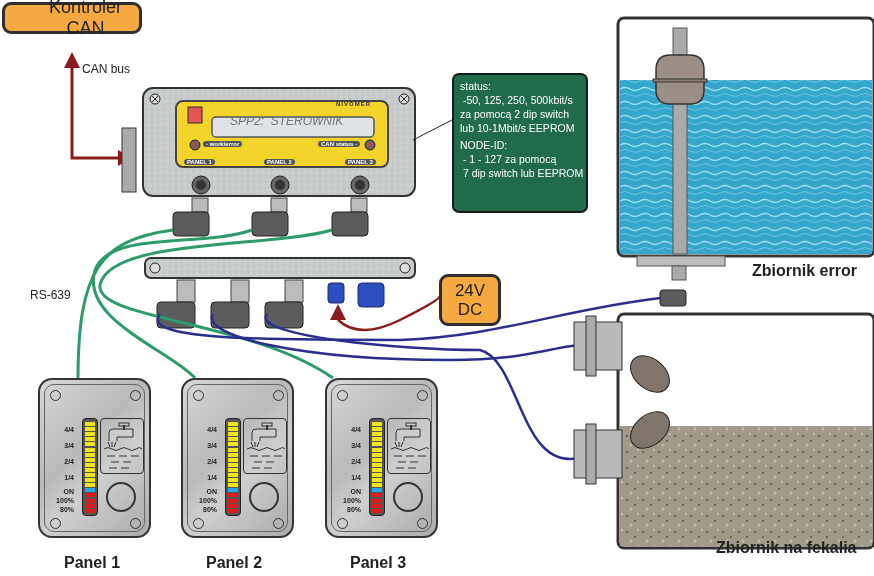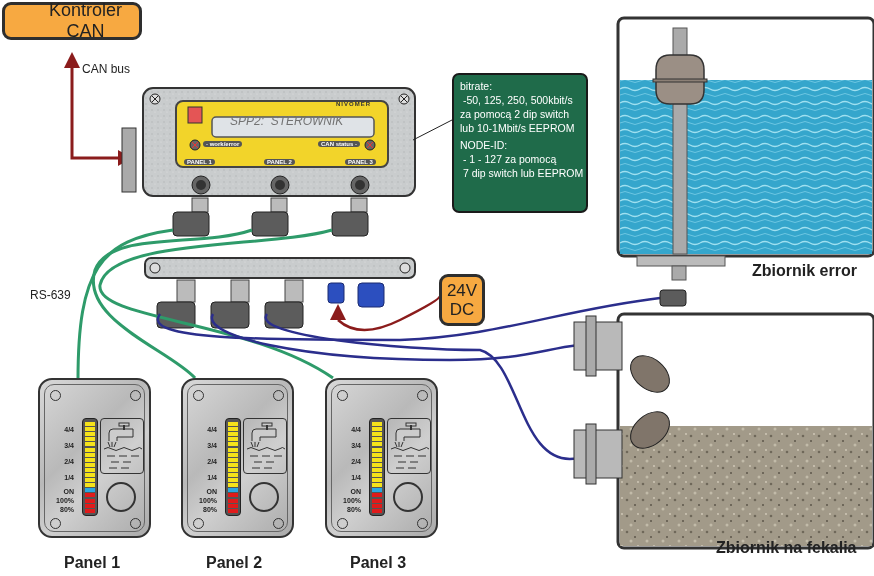"Kontroler CAN" div.box-orange { height: 38px -> 32px }
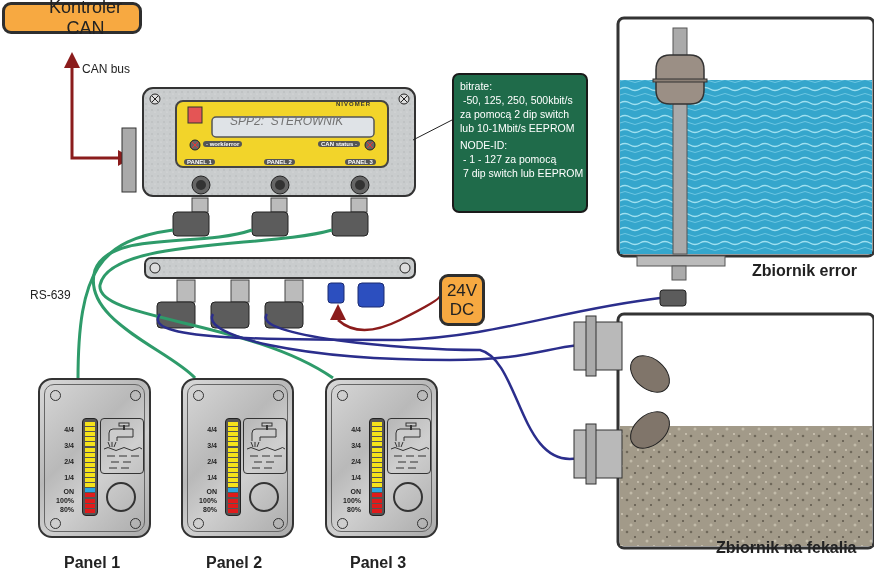"bitrate:" div { text: bitrate -> status }
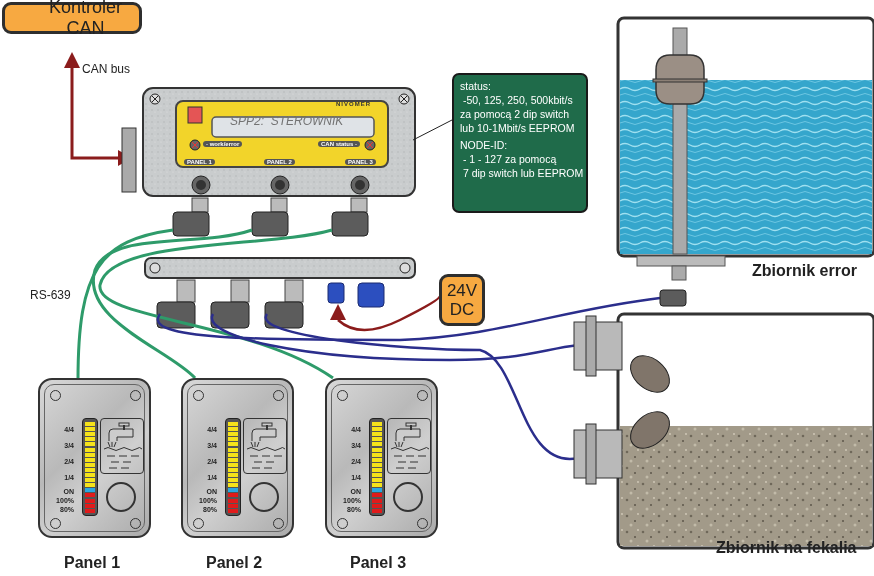"24V" div.box-orange { width: 46px -> 62px }
